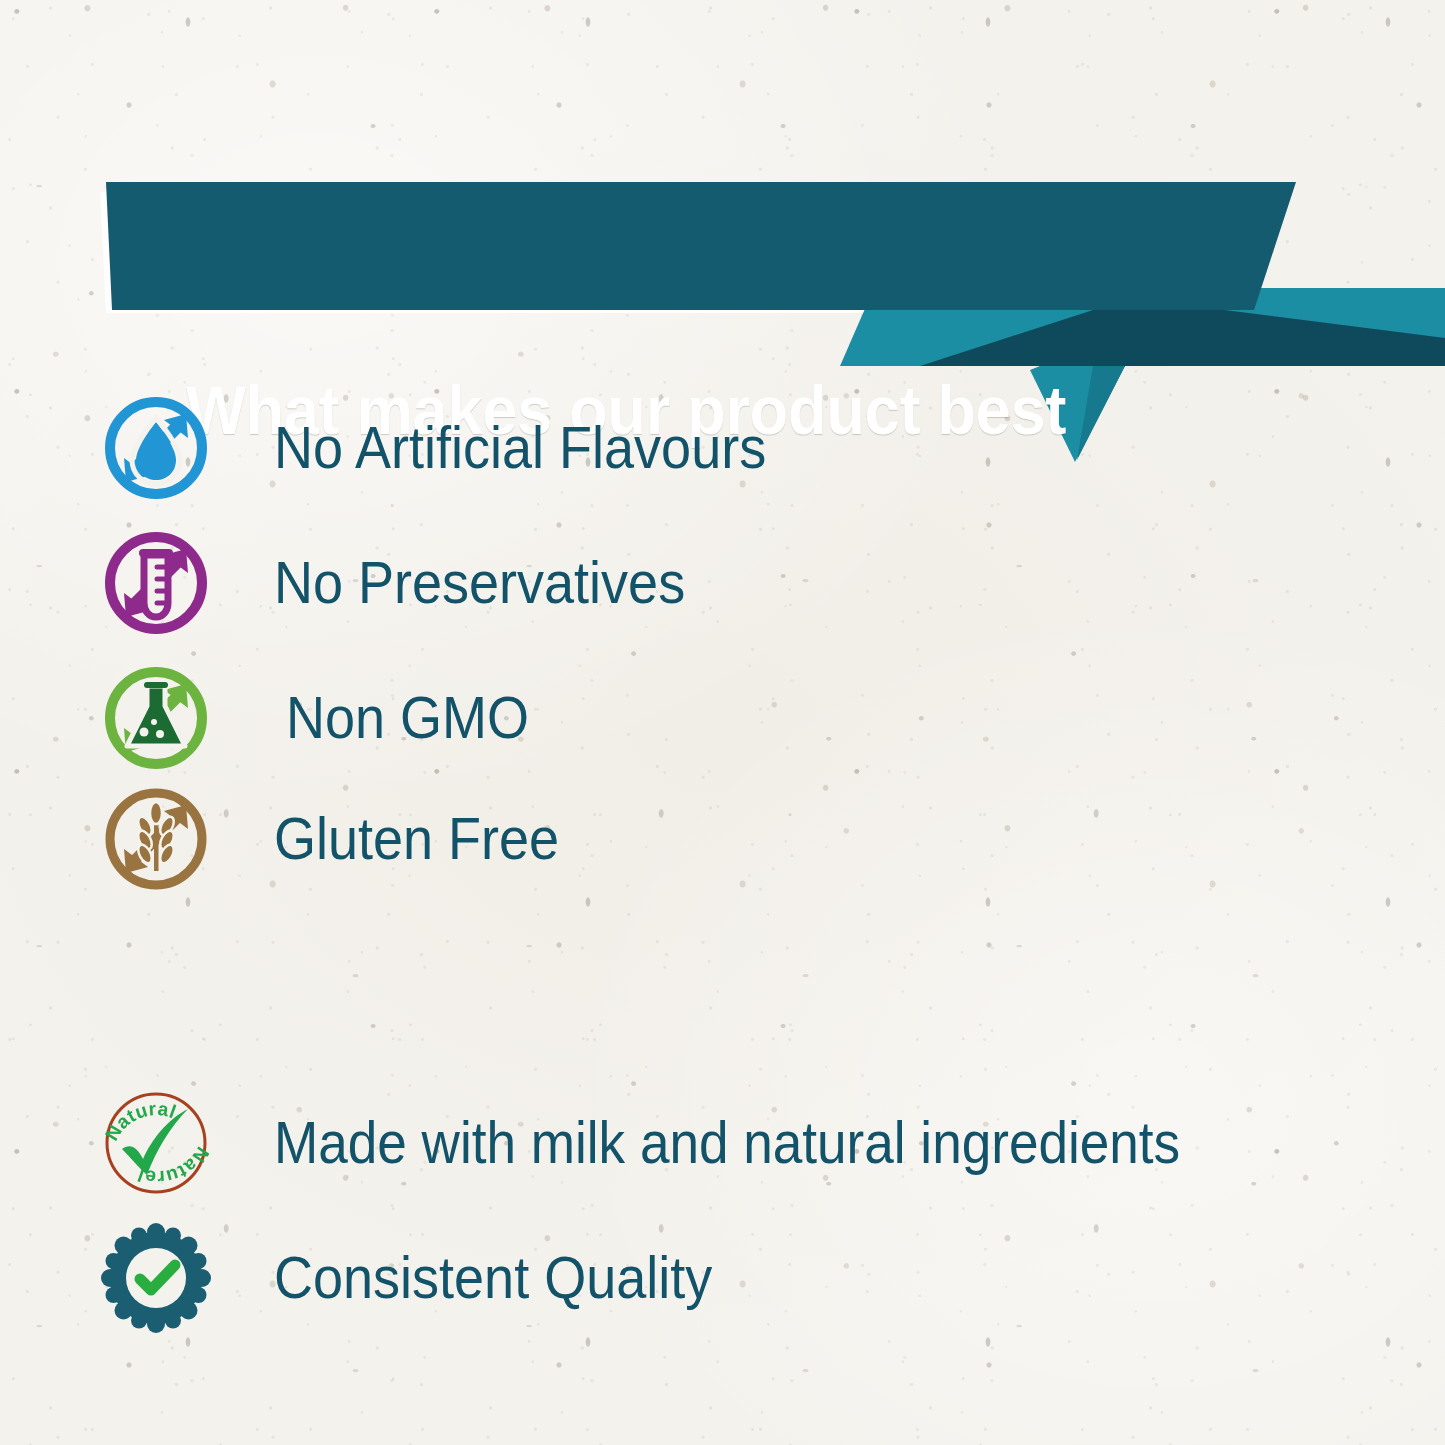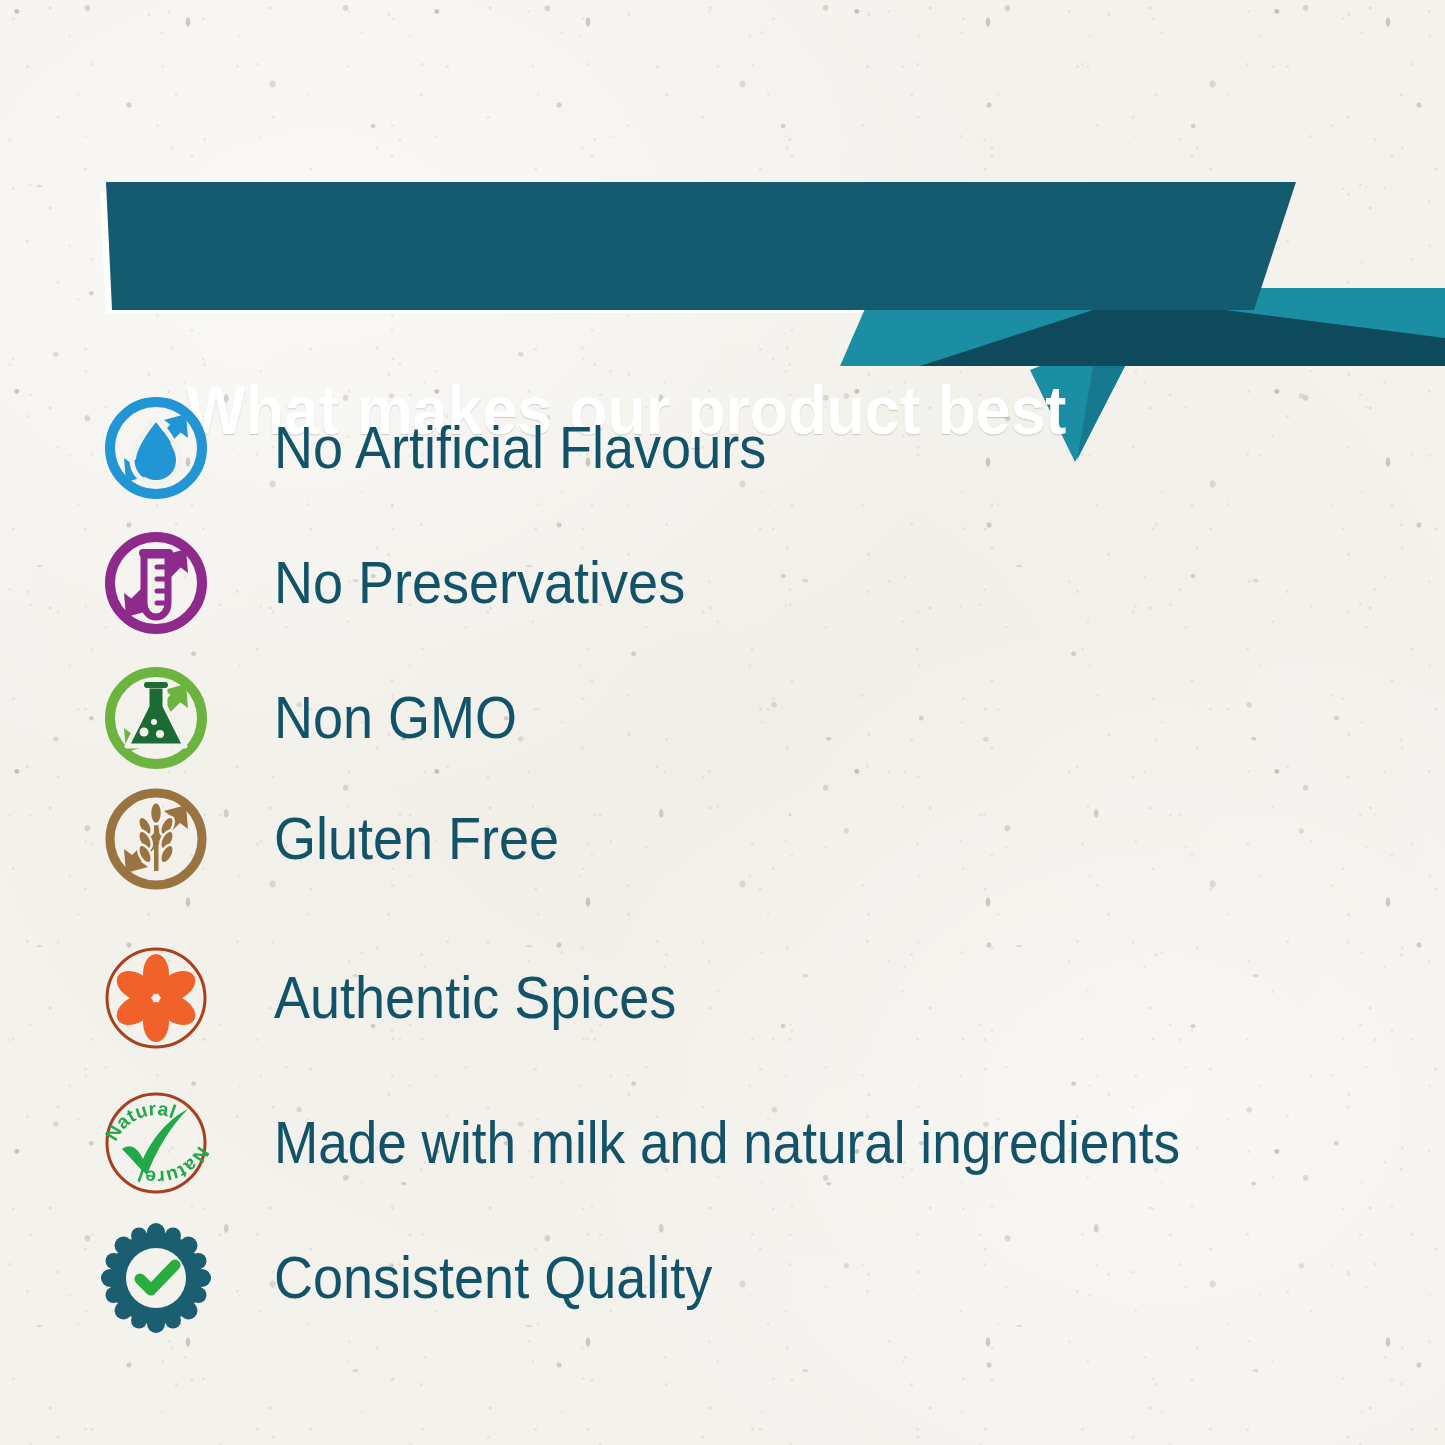"Non GMO" div.feature-row { gap: none -> 12px }
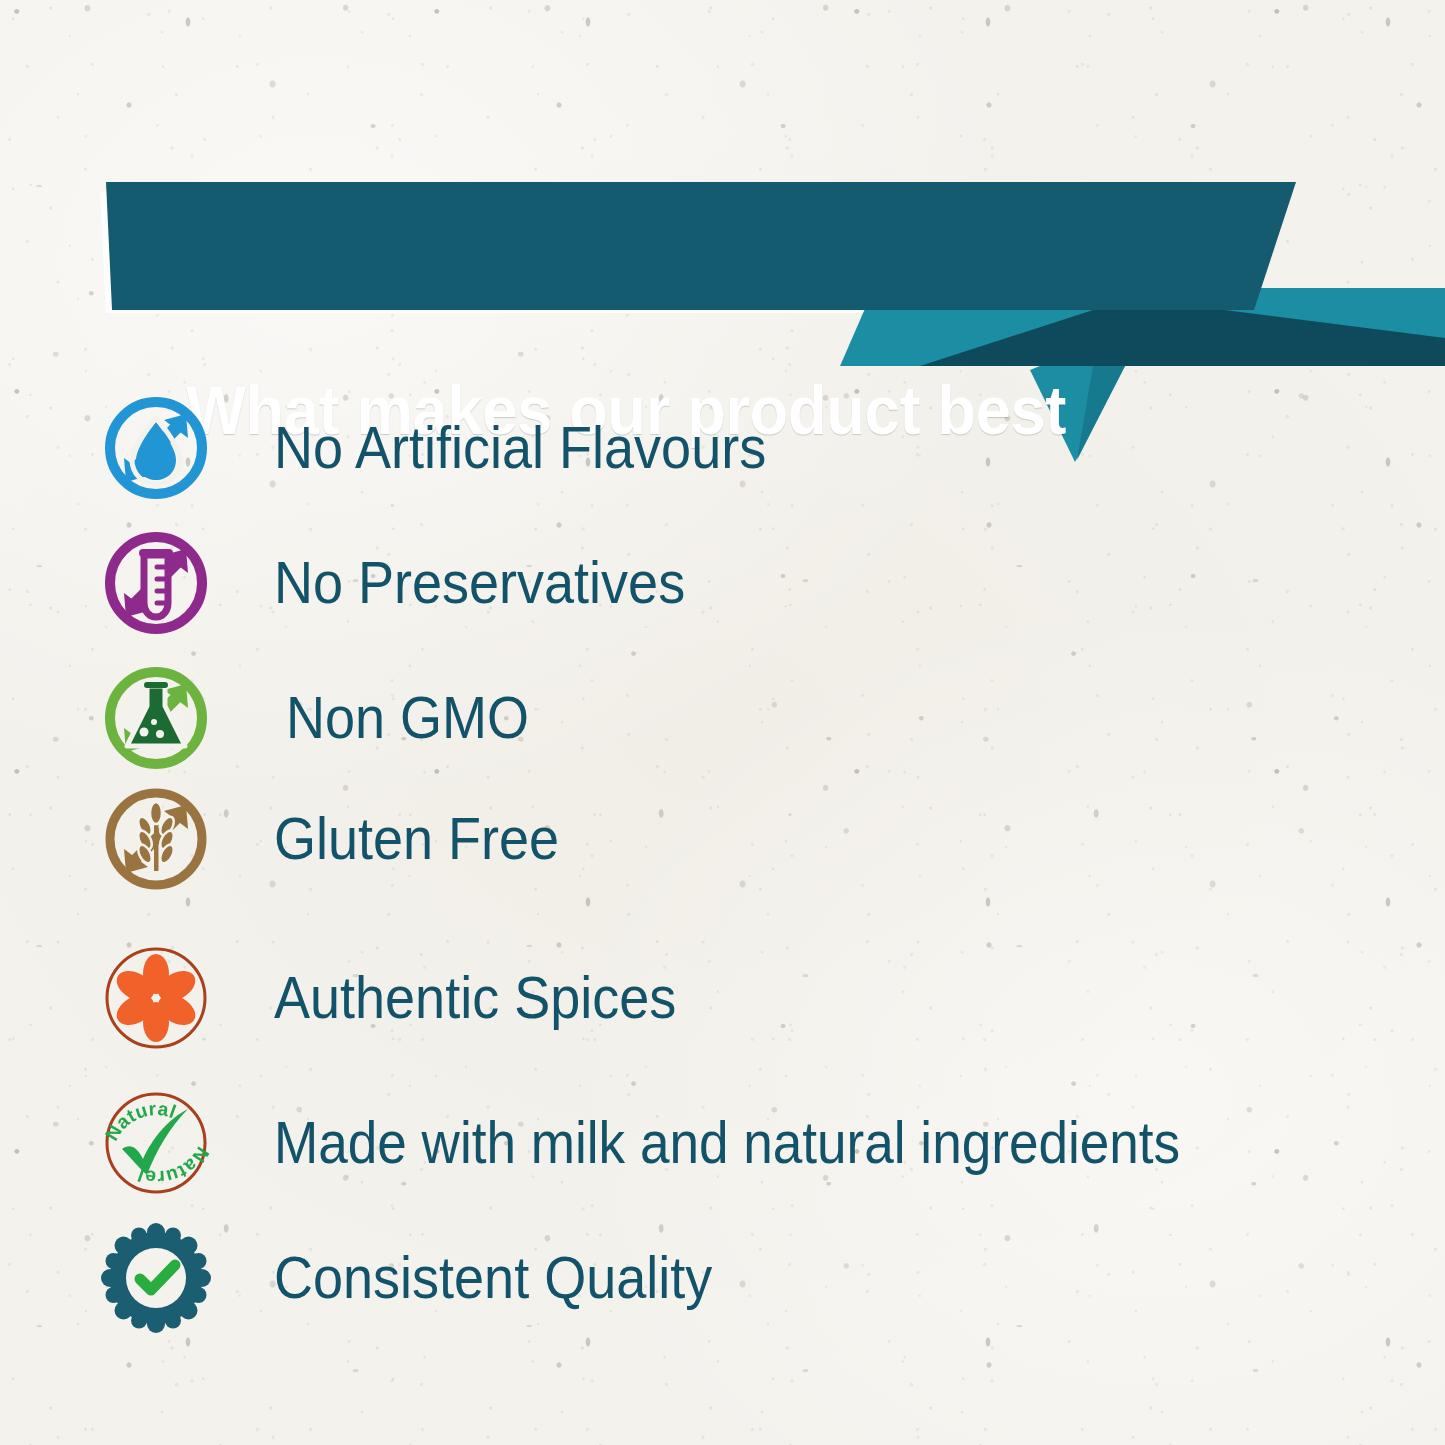"Authentic Spices" div.feature-row { html: <div> <span> <svg> <circle></circle> <g> <ellipse></ellipse> <ellipse></ellipse> <ellipse></ellipse> <ellipse></ellipse> <ellipse></ellipse> <ellipse></ellipse> </g> </svg> </span> <span>Authentic Spices</span> </div> -> none }
